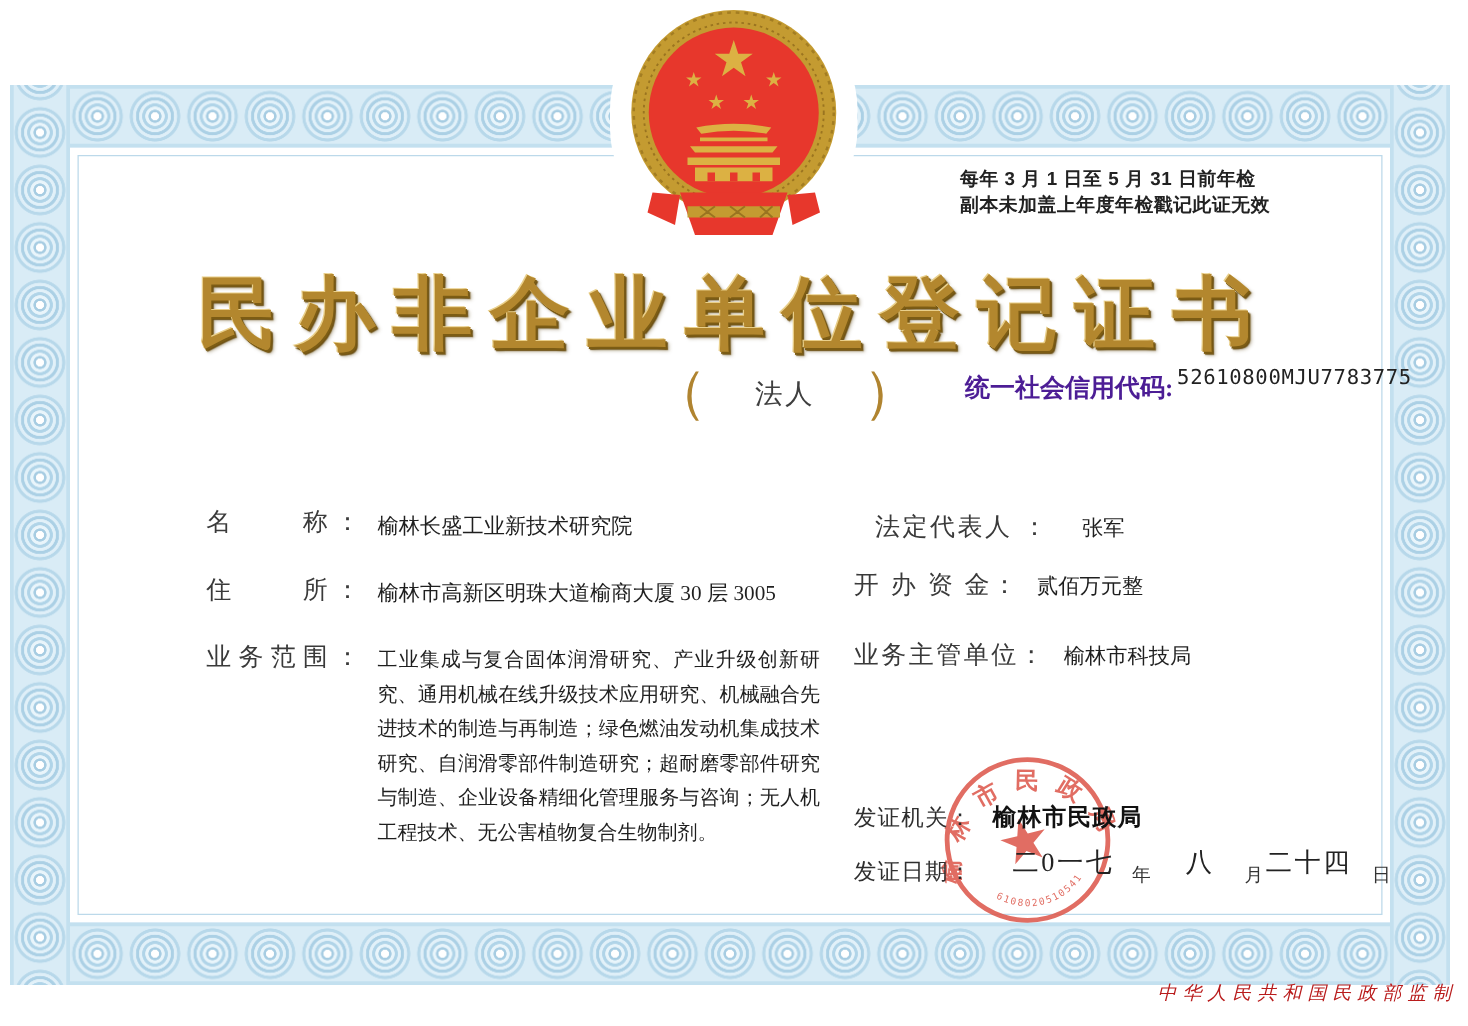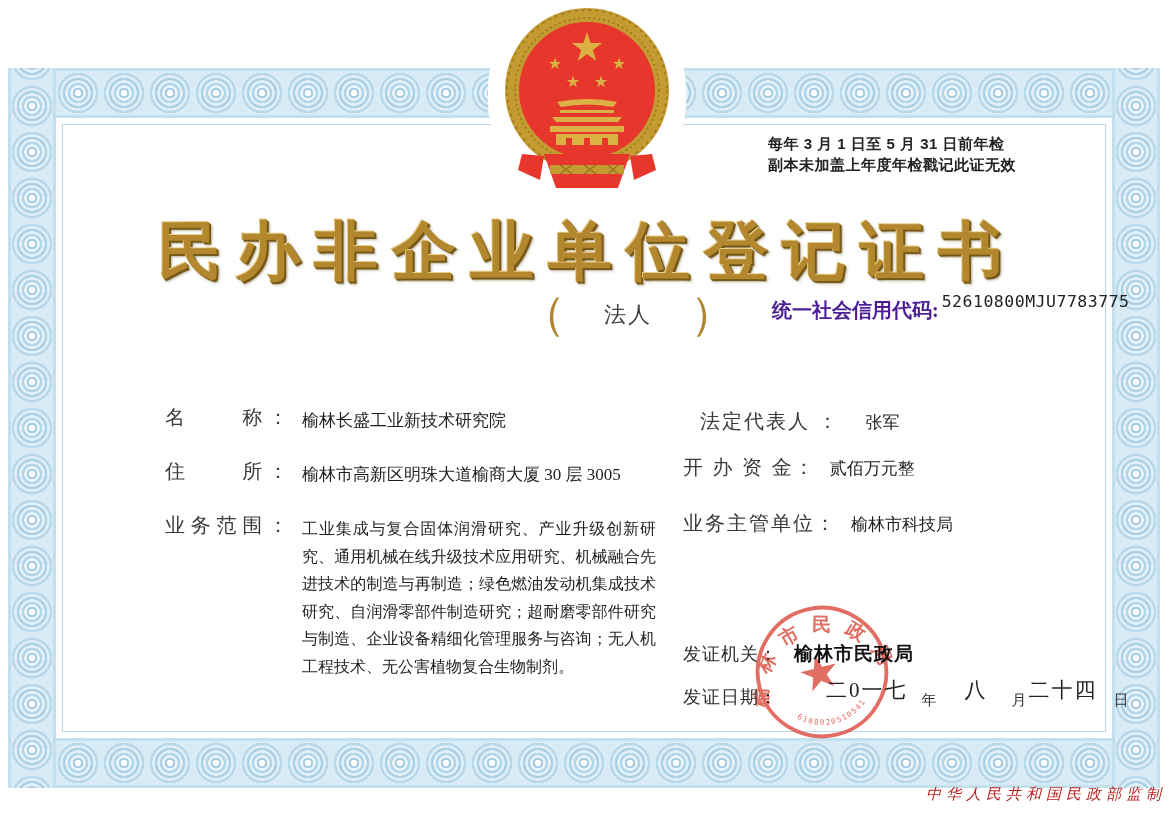"二0一七" #date-year { margin-left: 48px -> 32px }
